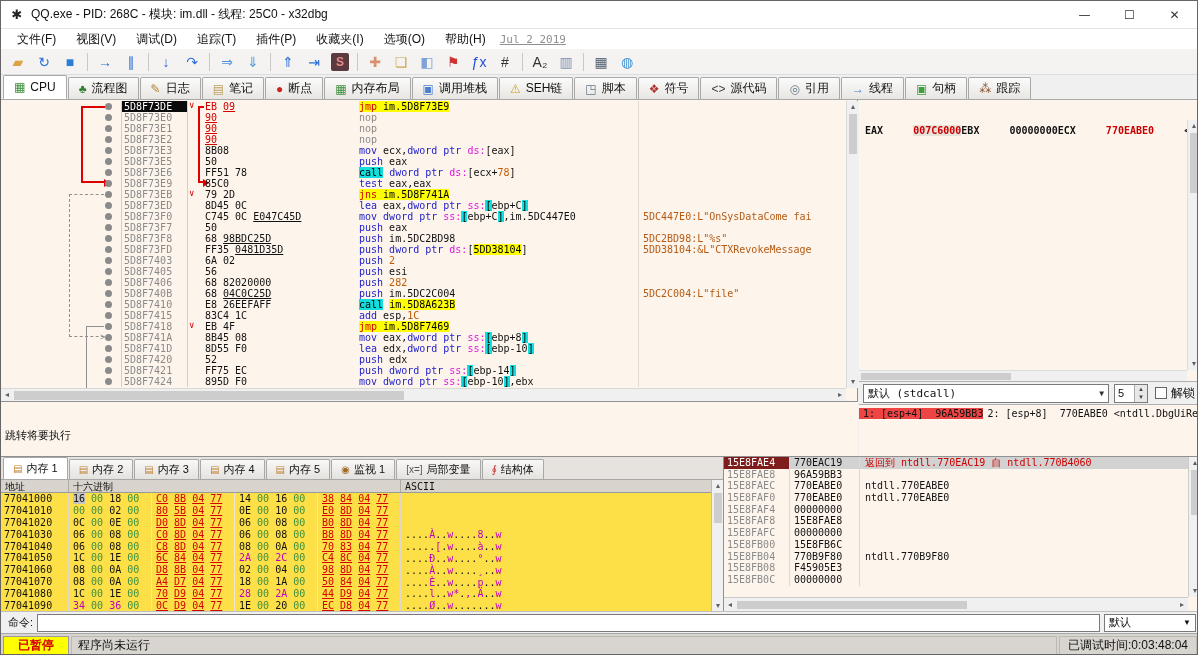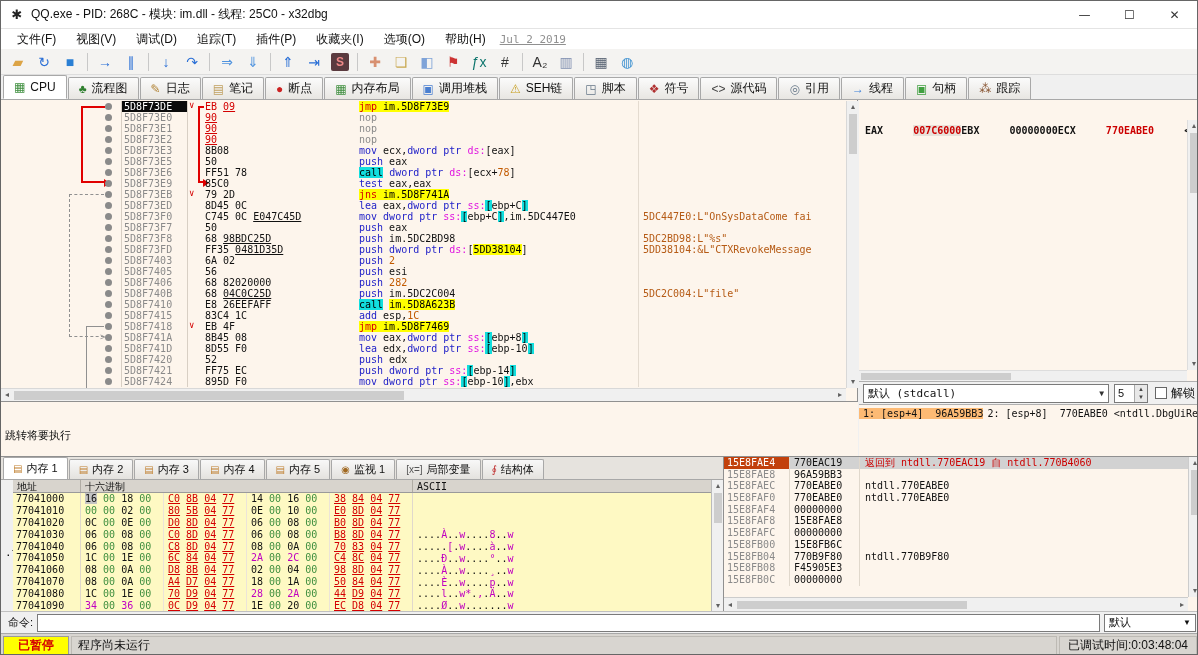"ƒx" span { color: #0f766e -> #1d4ed8 }
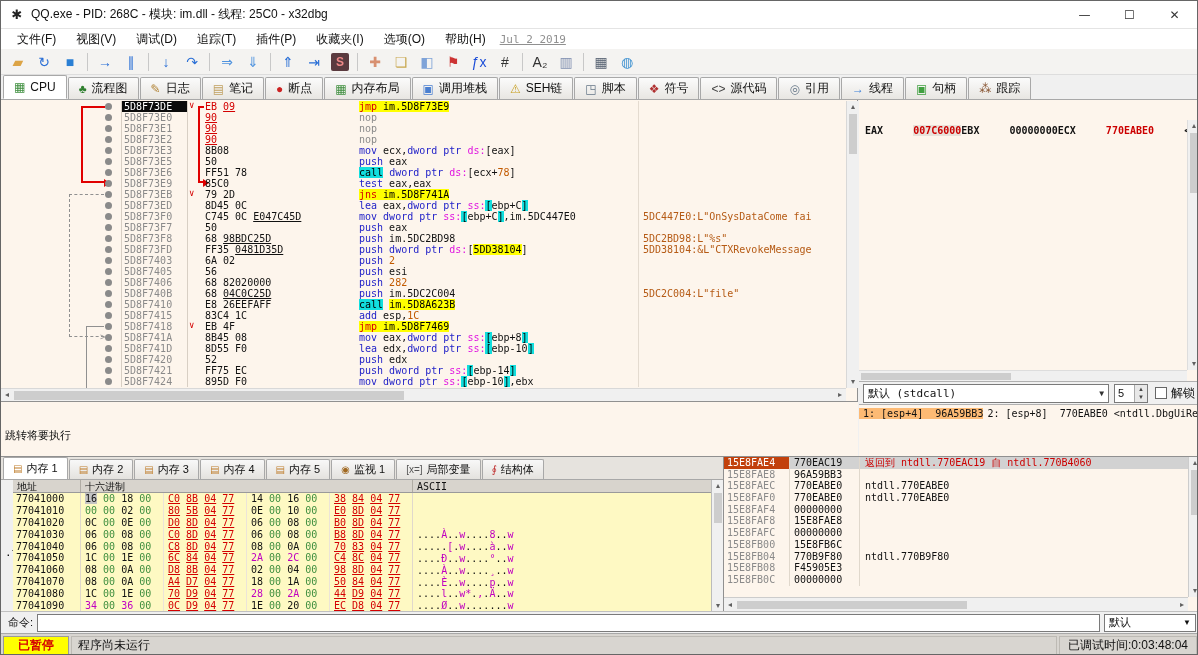"1: [esp+4] 96A59BB3" .arg-row.sel { background: #fdba74 -> #ef4444 }
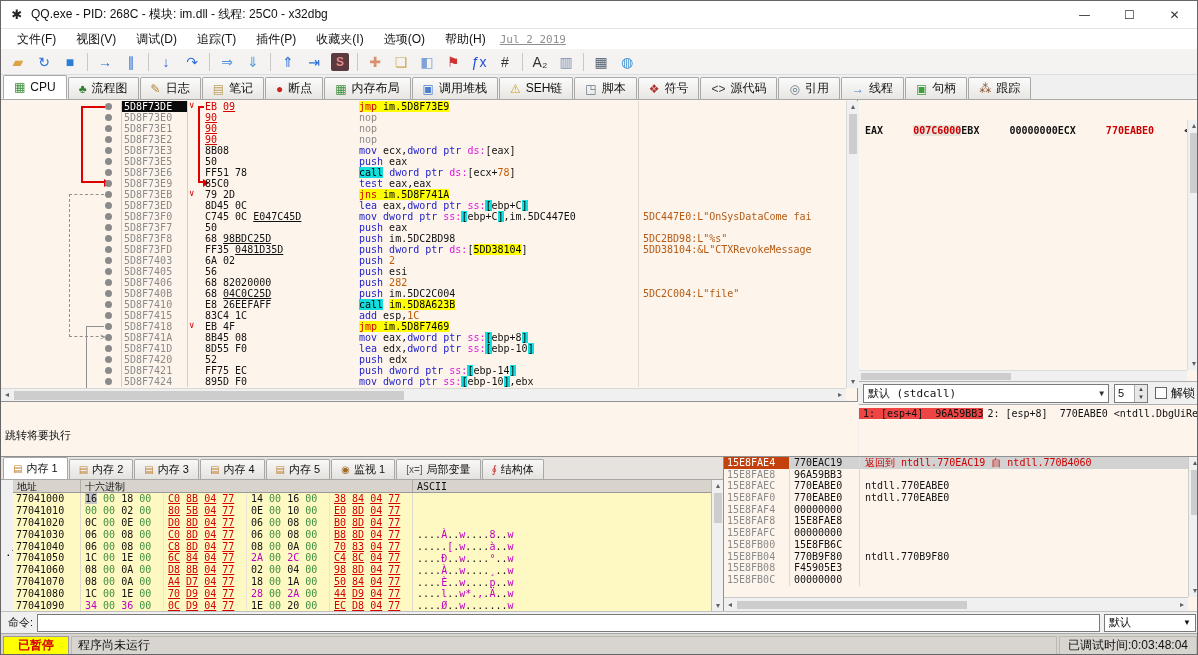"15E8FAE4" .st-row.sel .st-addr { background: #c2410c -> #7f1d1d }
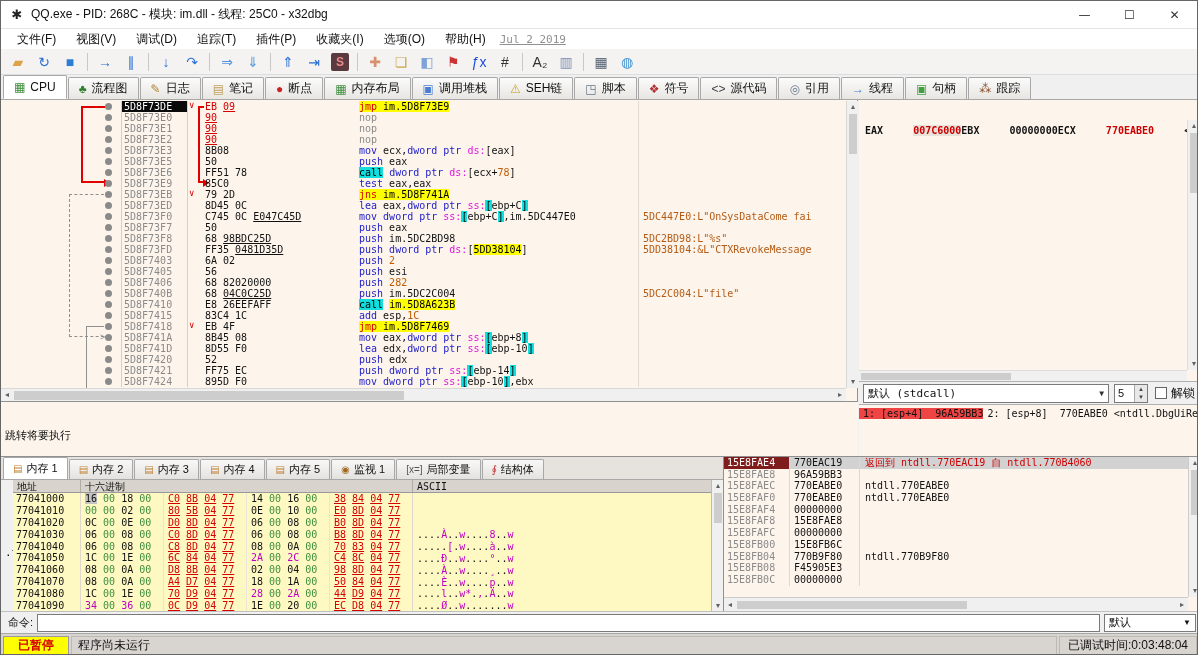"地址" .mem-table { background: #fef9c3 -> #fde047; left: 12px -> 0 }
